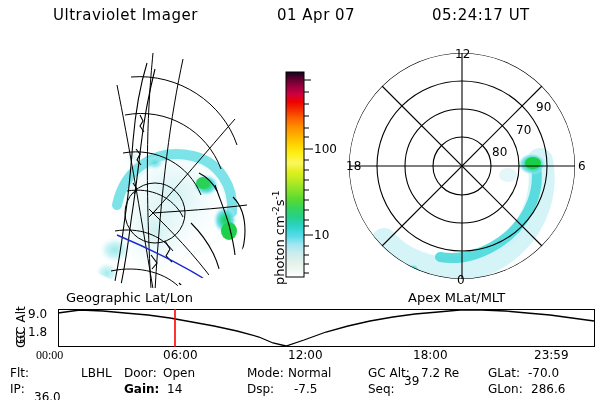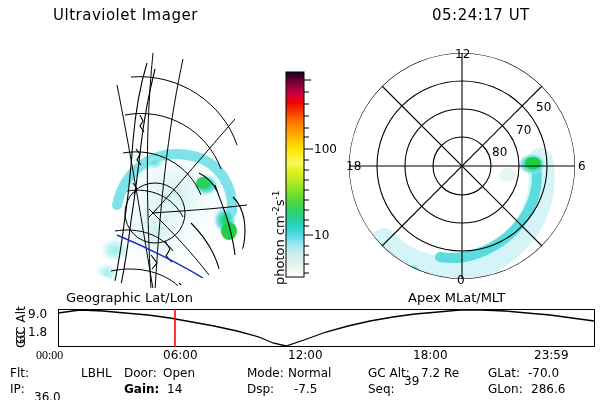"01 Apr 07" div.abs { html: none -> <div>01 Apr 07</div> }
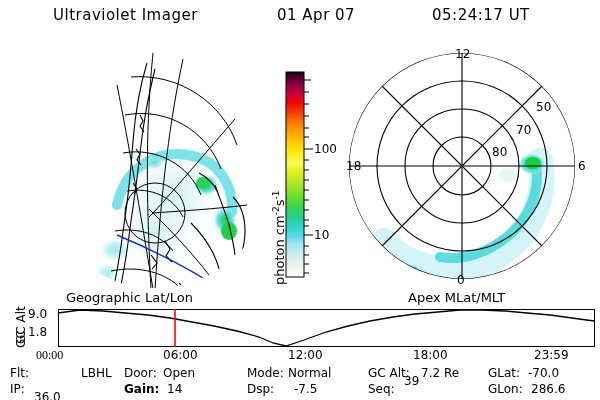"50" div.abs { text: 50 -> 90 }
